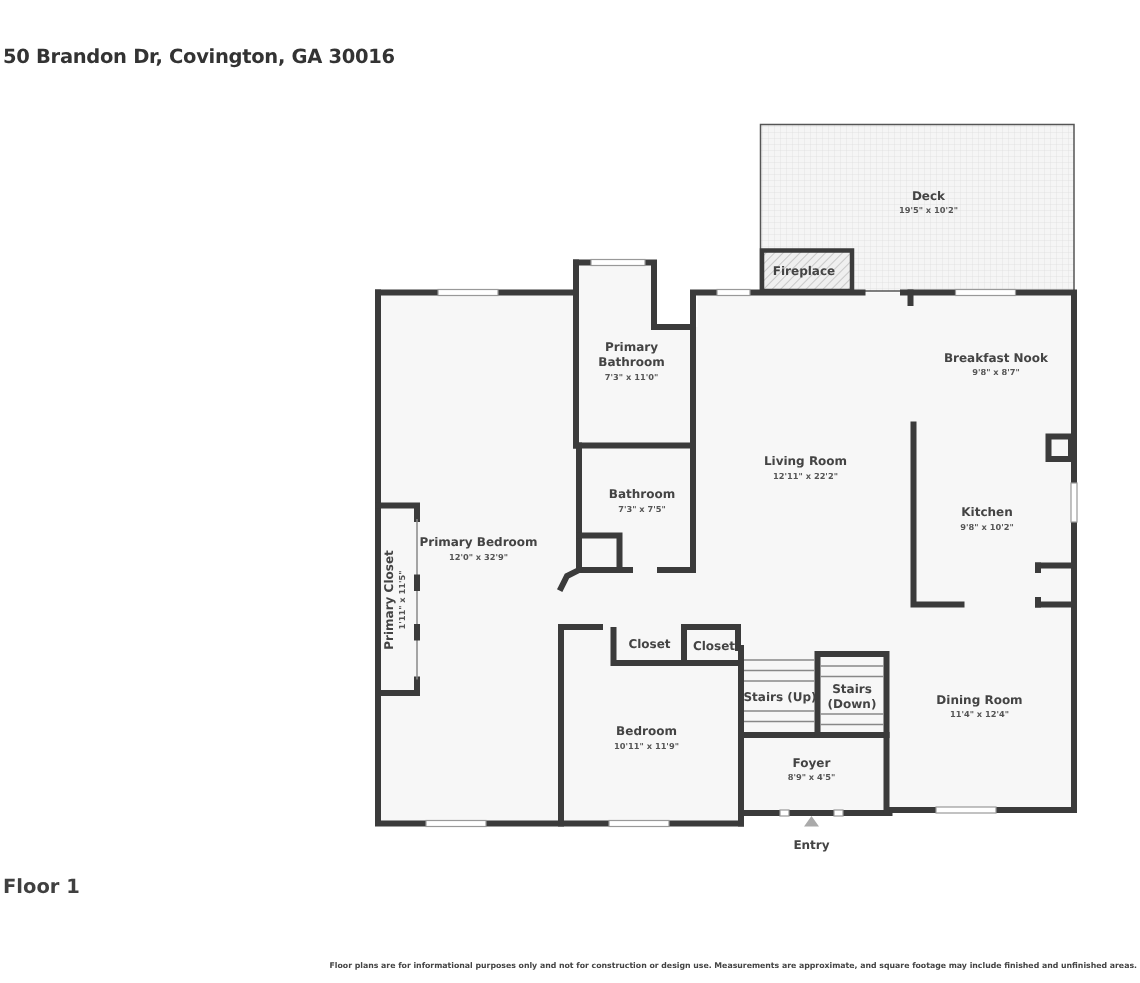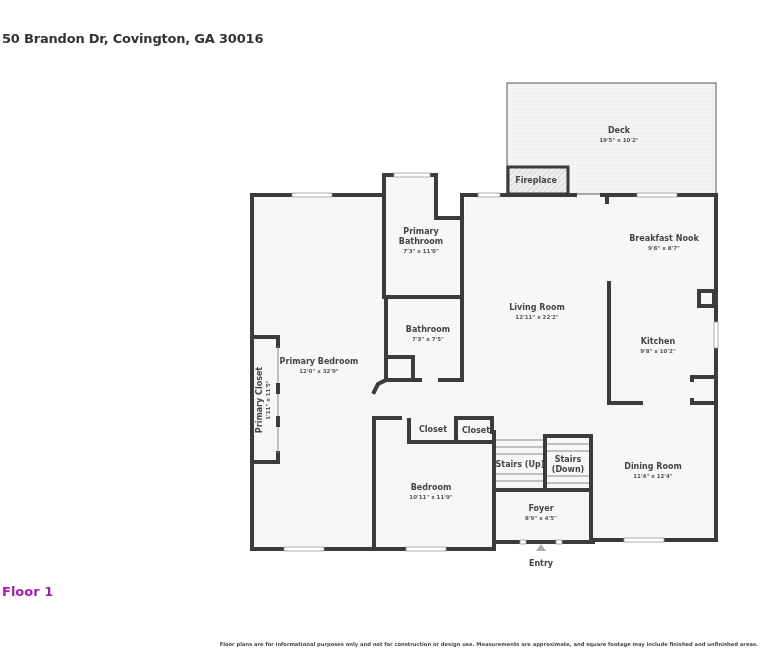"Floor 1" .floor-label { color: #a21caf -> #404040 }
